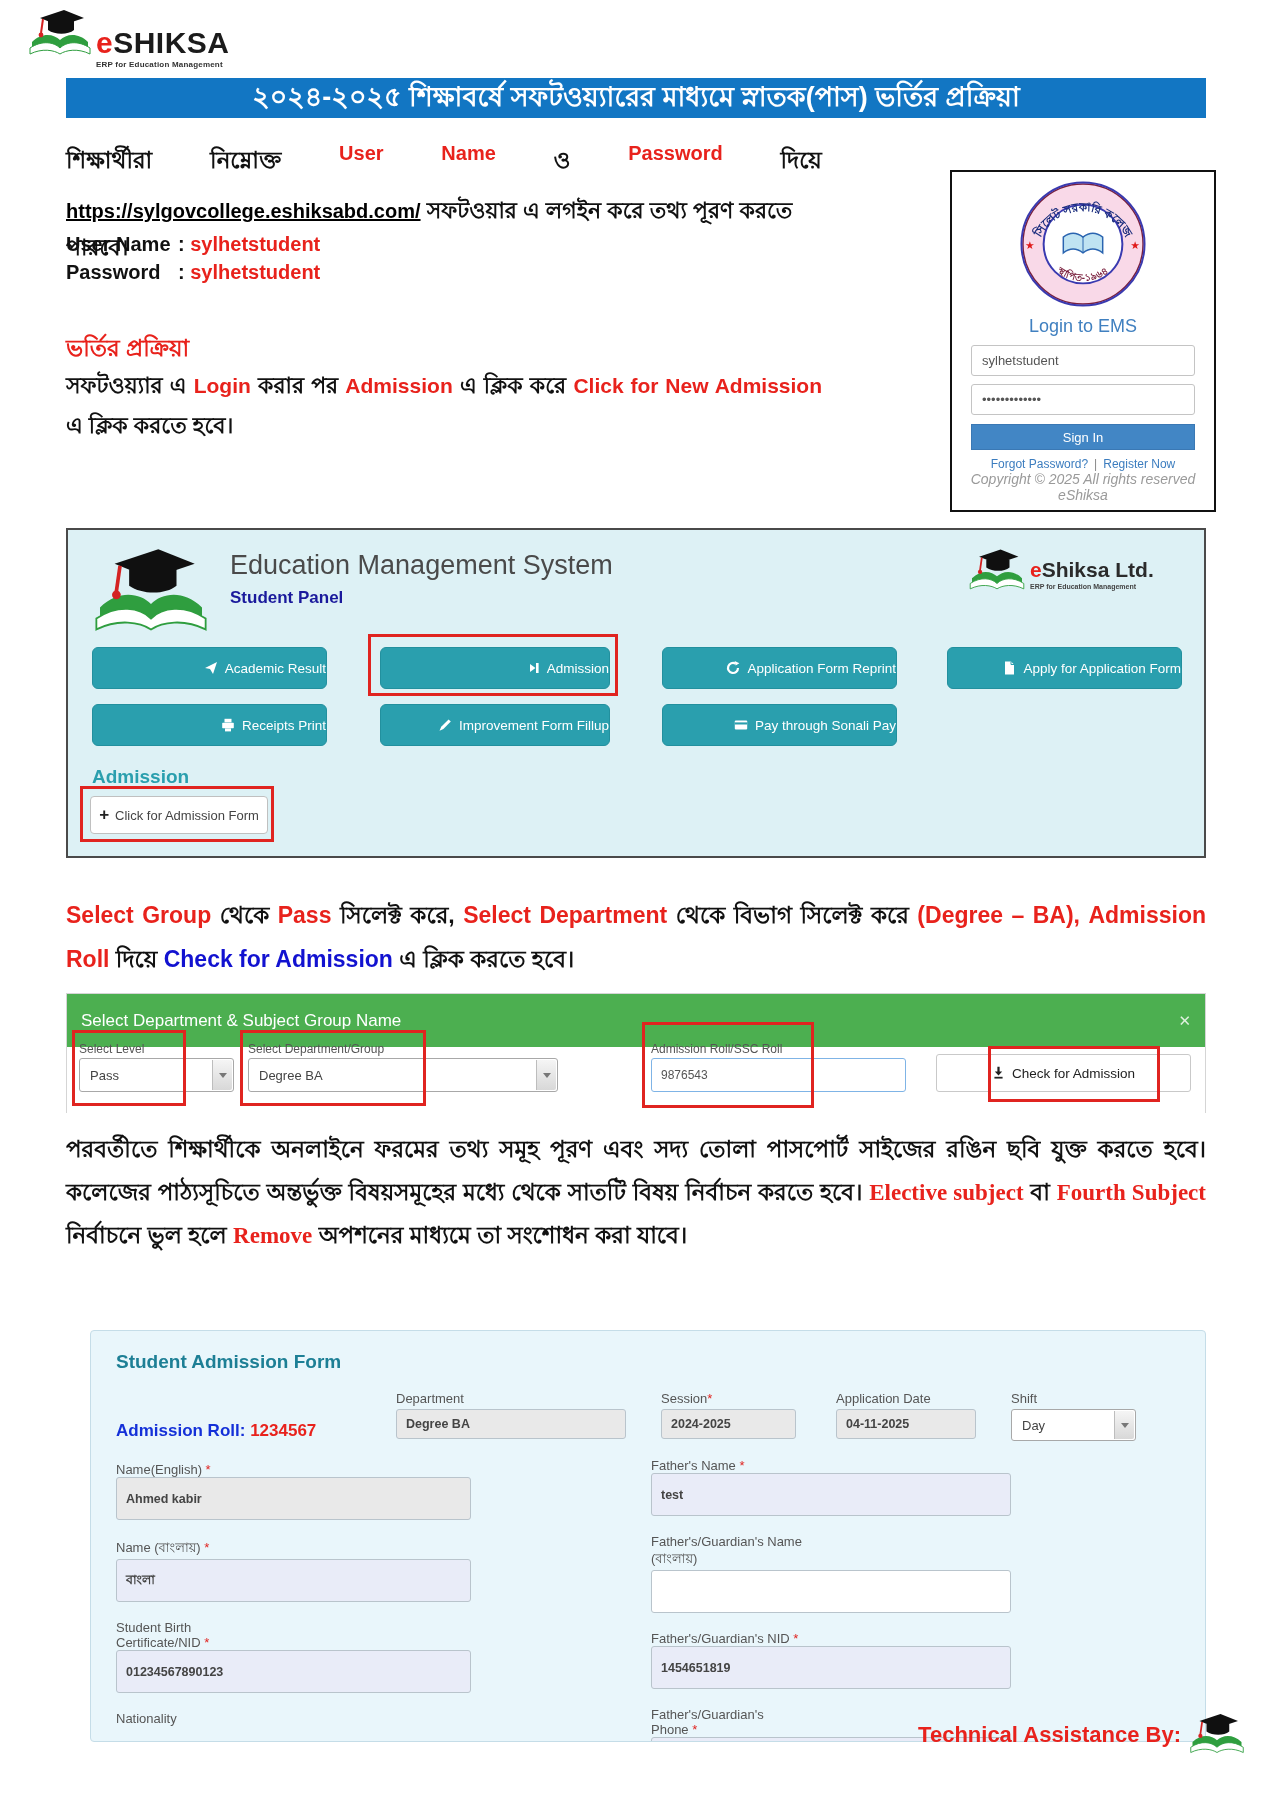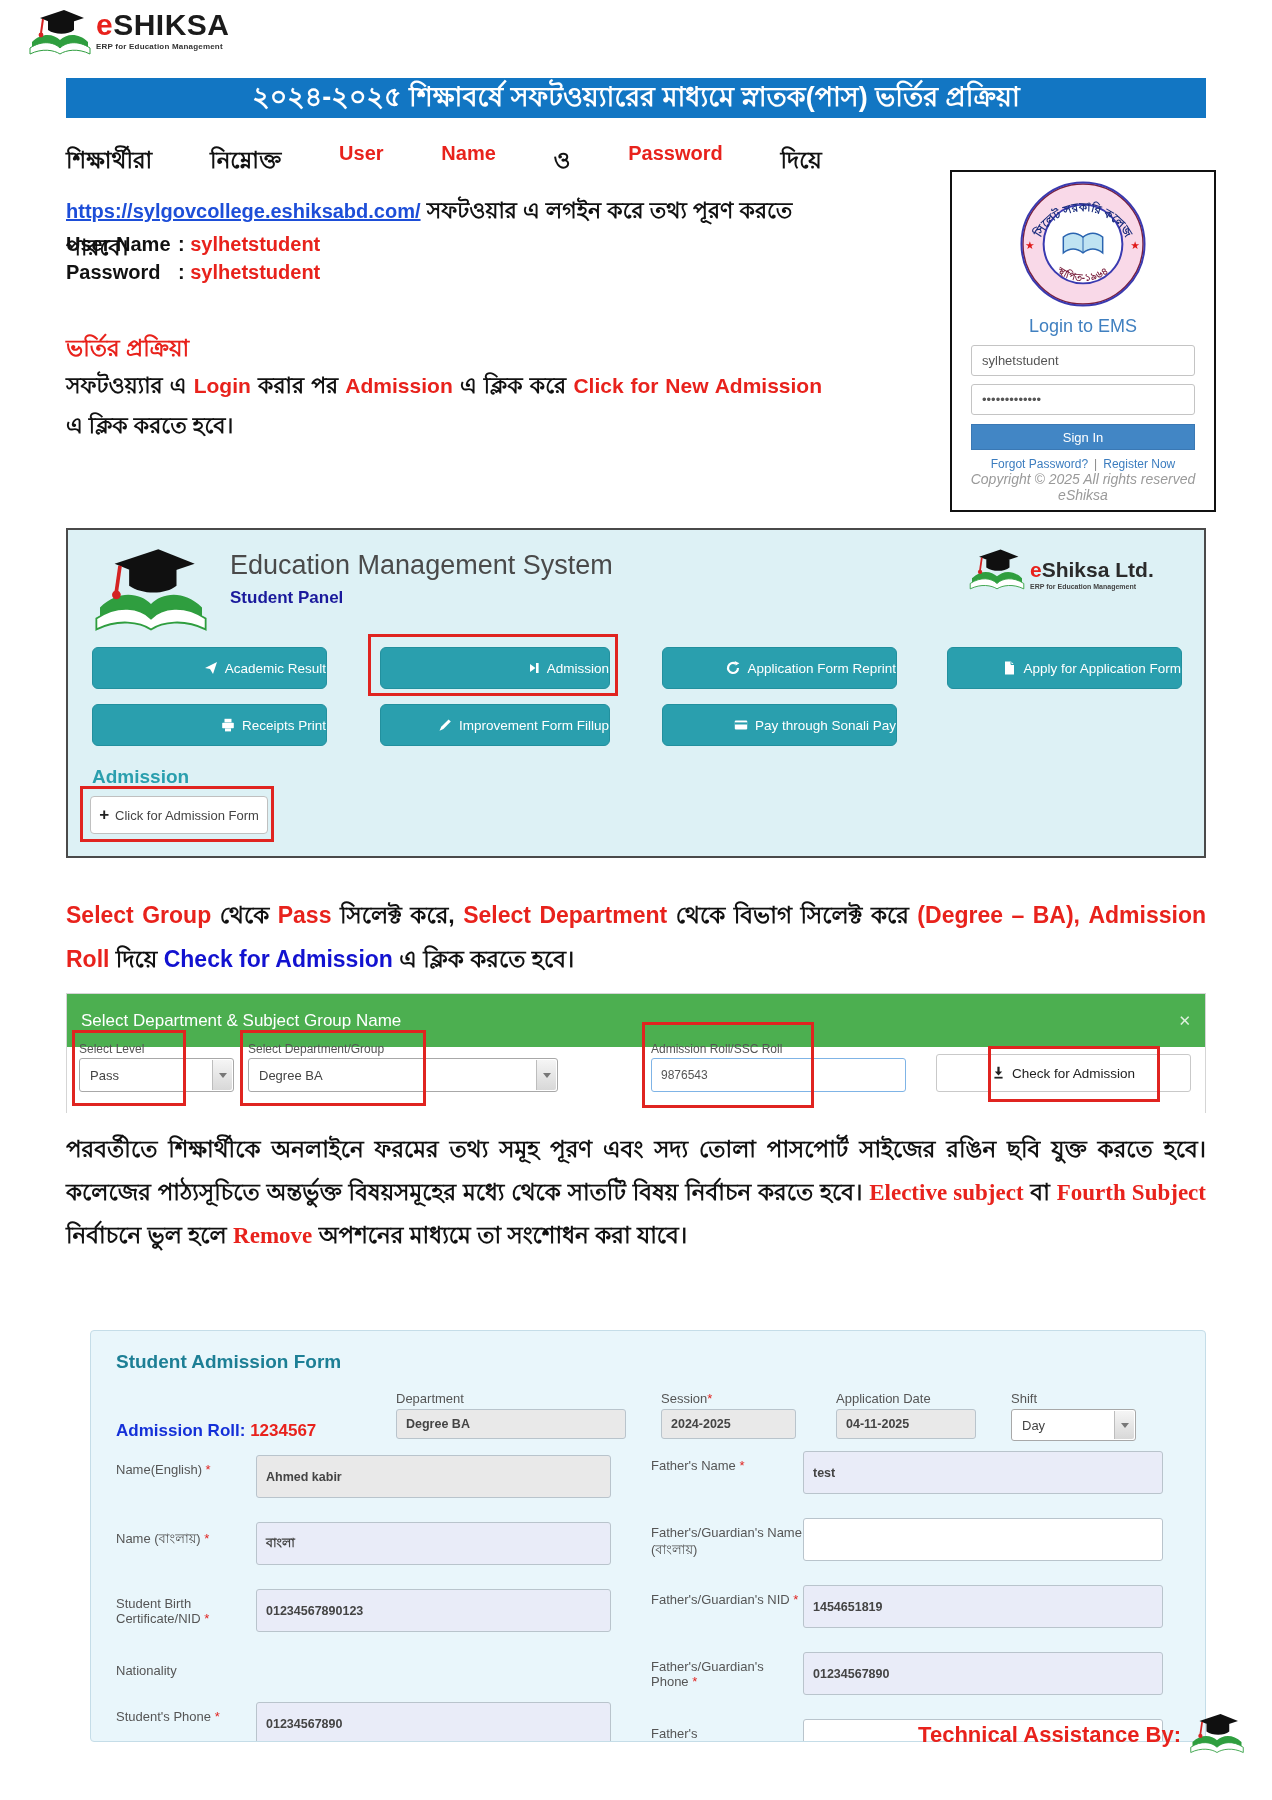"eSHIKSA" .brand .wordcol { margin-top: 4px -> 22px }
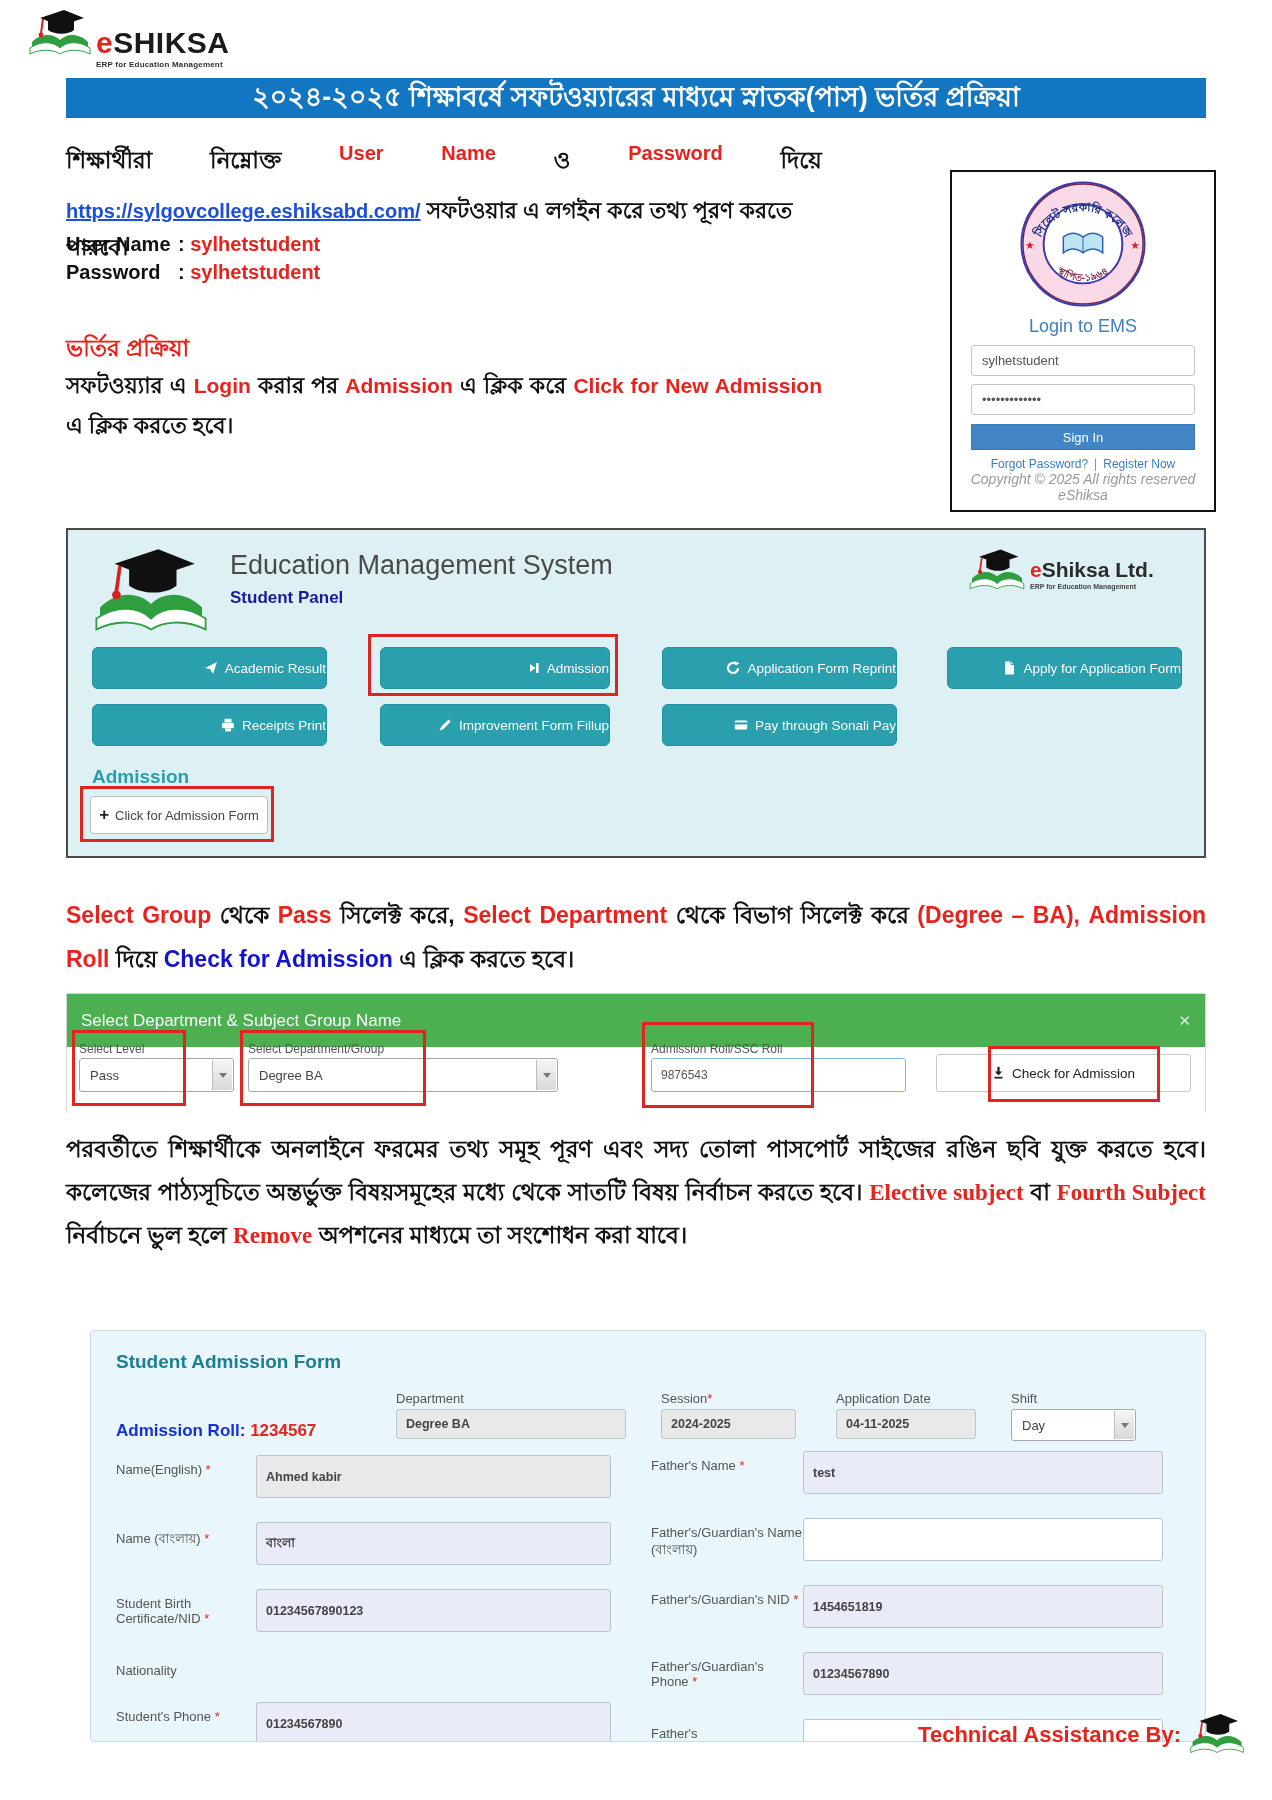"https://sylgovcollege.eshiksabd.com/" .intro a.lnk { color: #1d4ed8 -> #000000 }
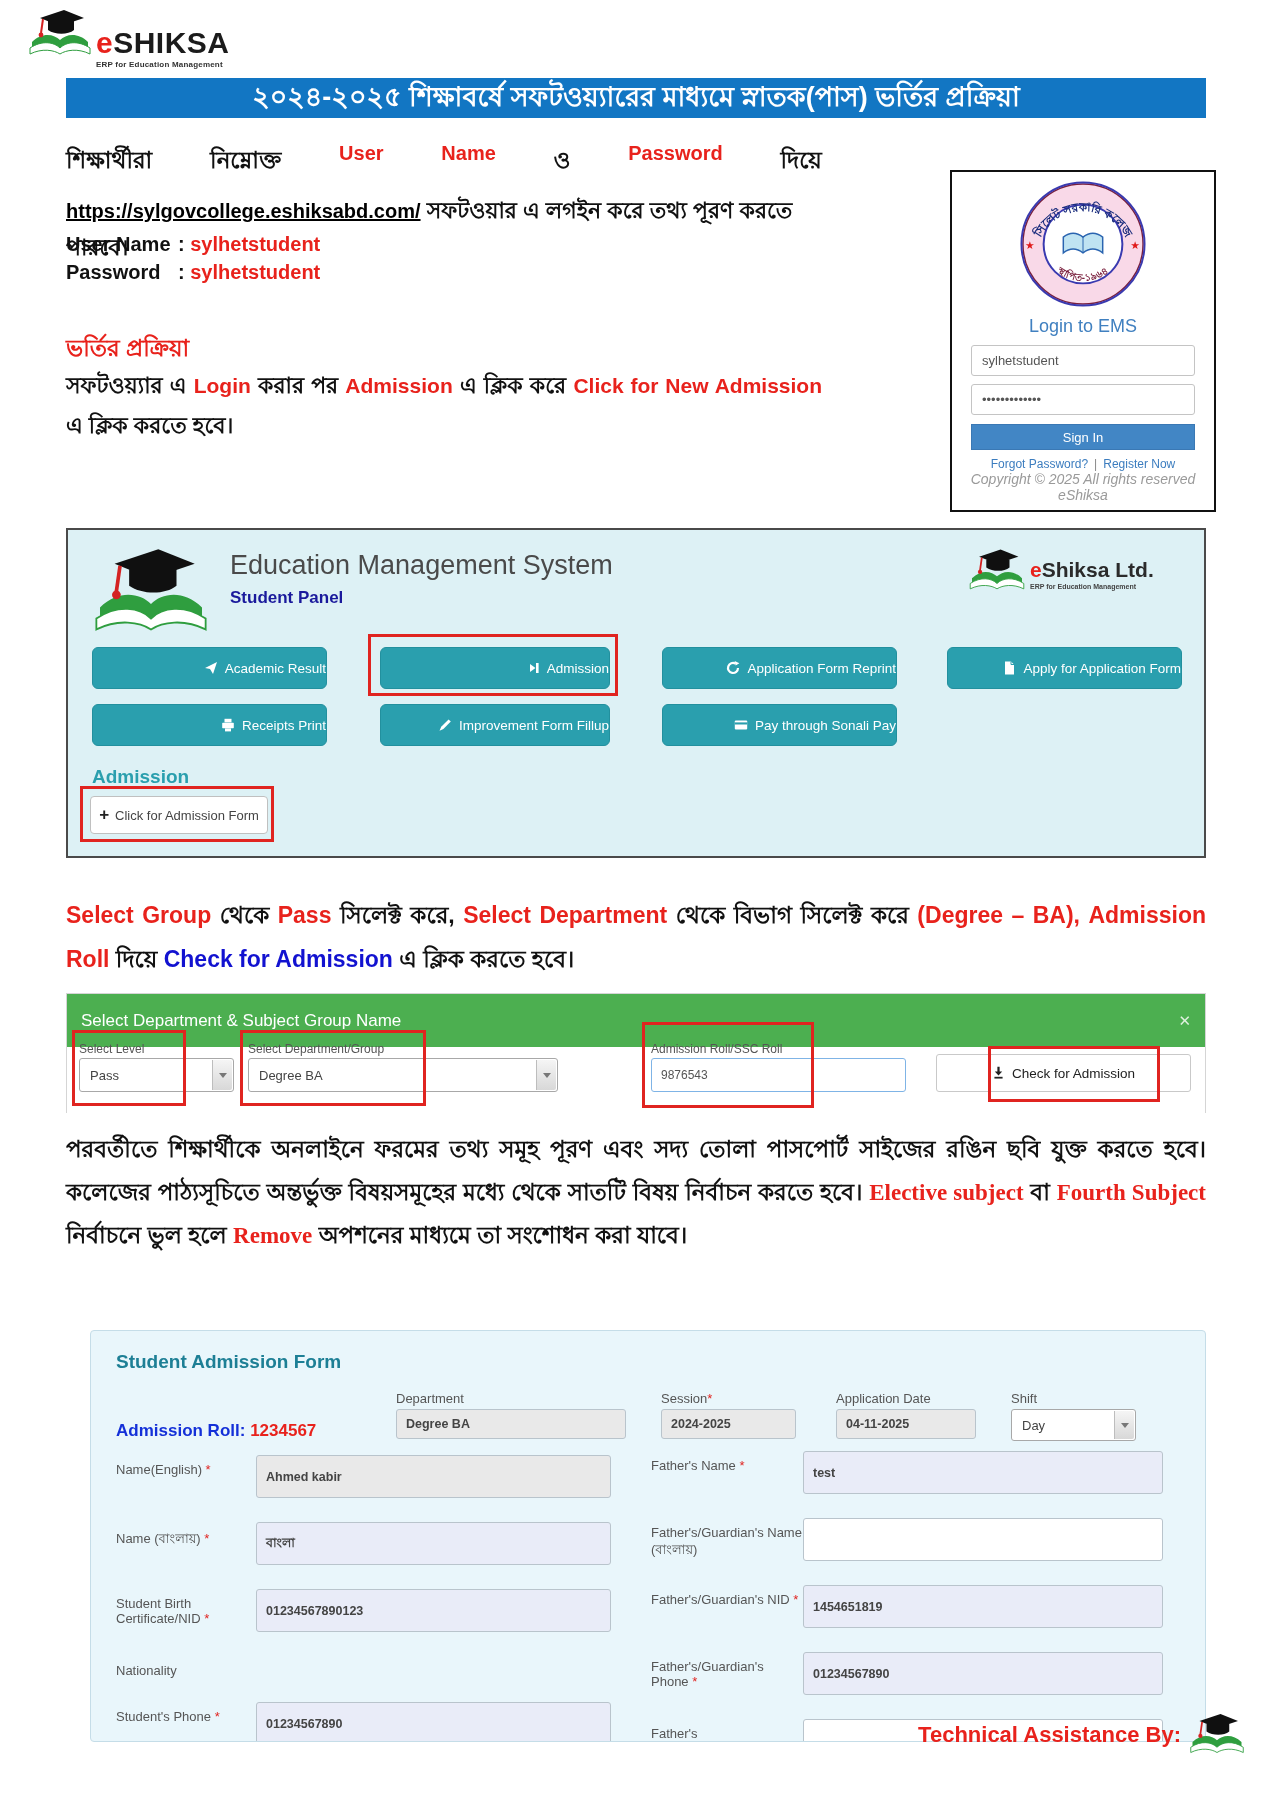"Name(English) *" .frow { flex-direction: none -> column; margin-bottom: 24px -> 11px }
